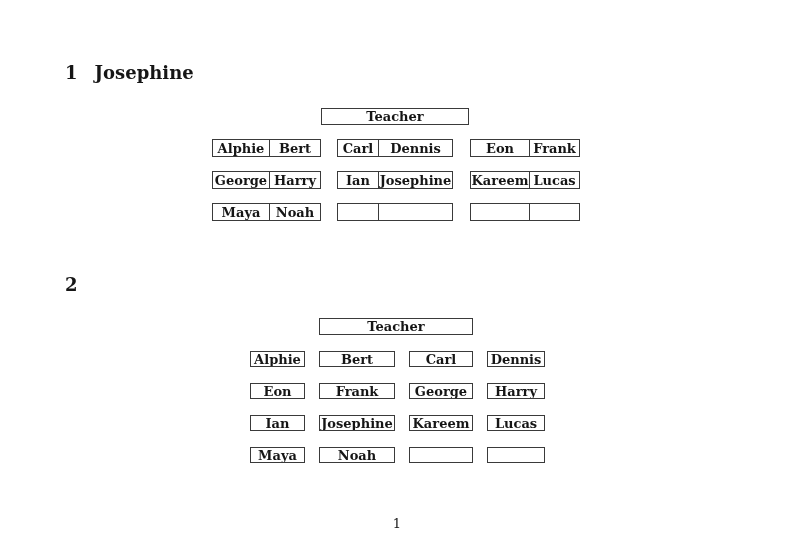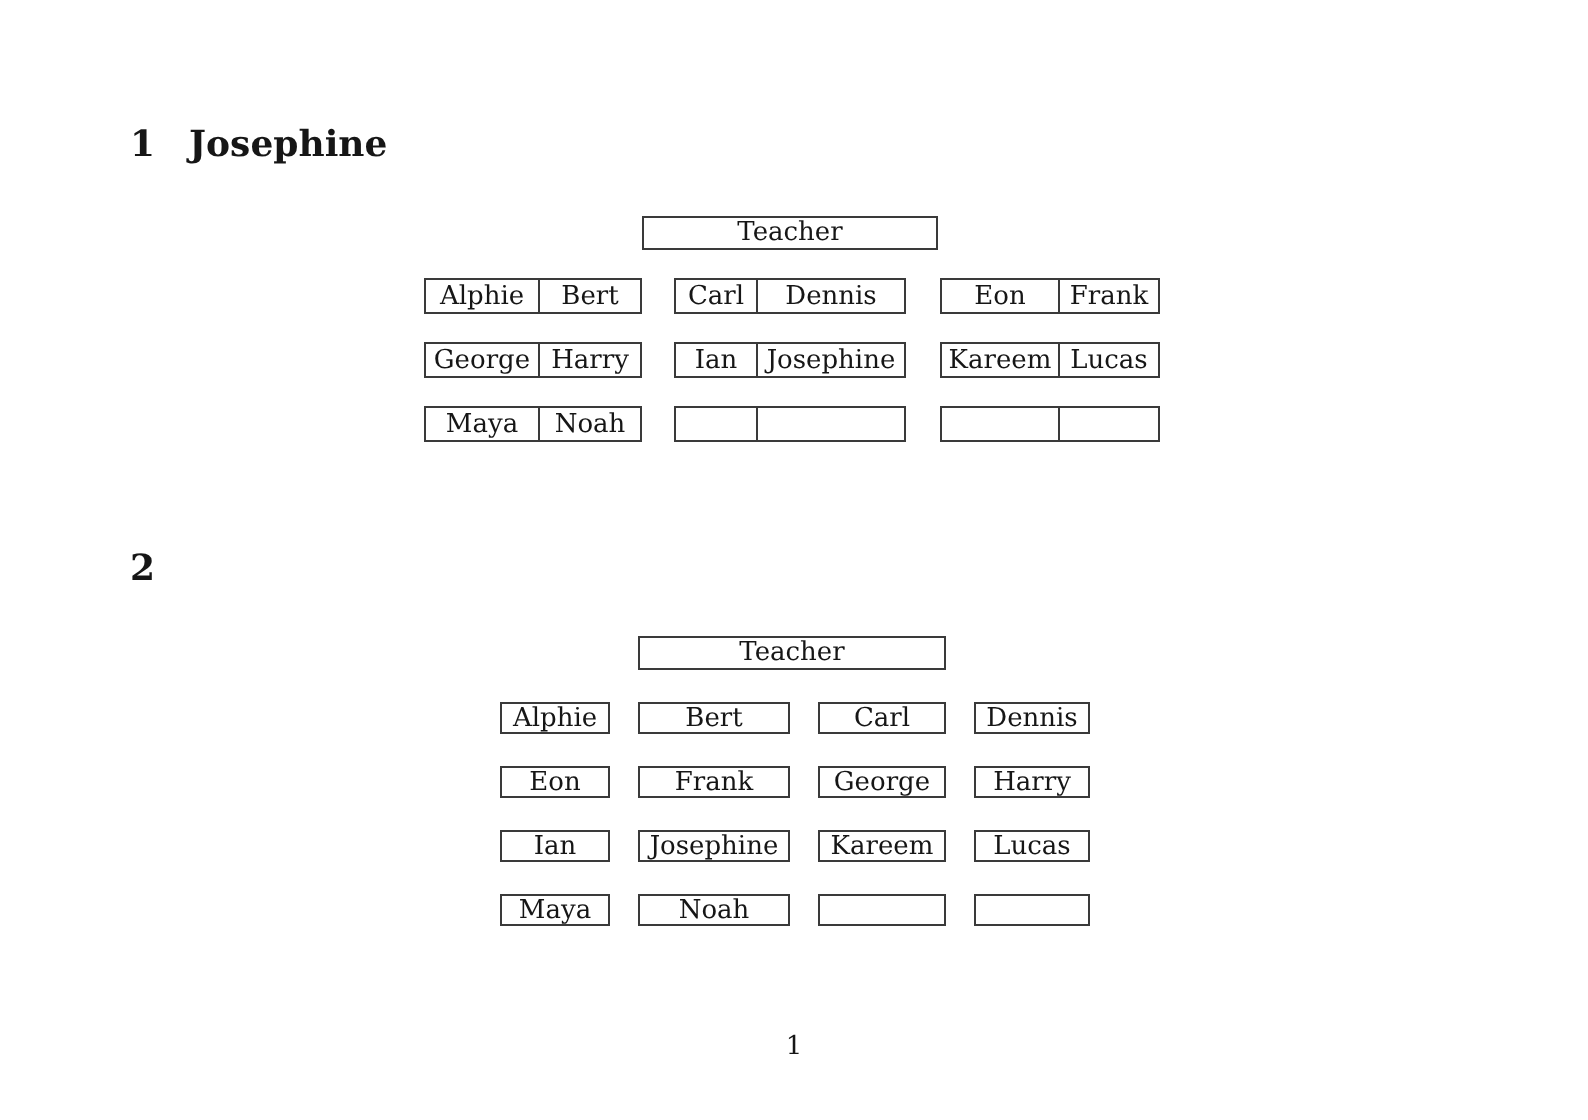"Teacher" .box { font-weight: none -> bold }
